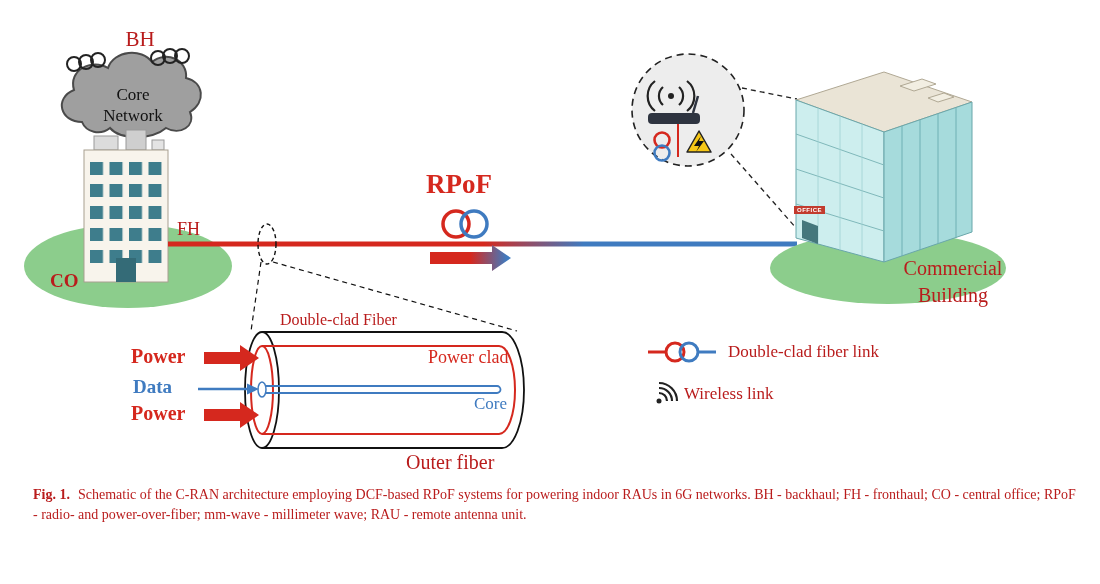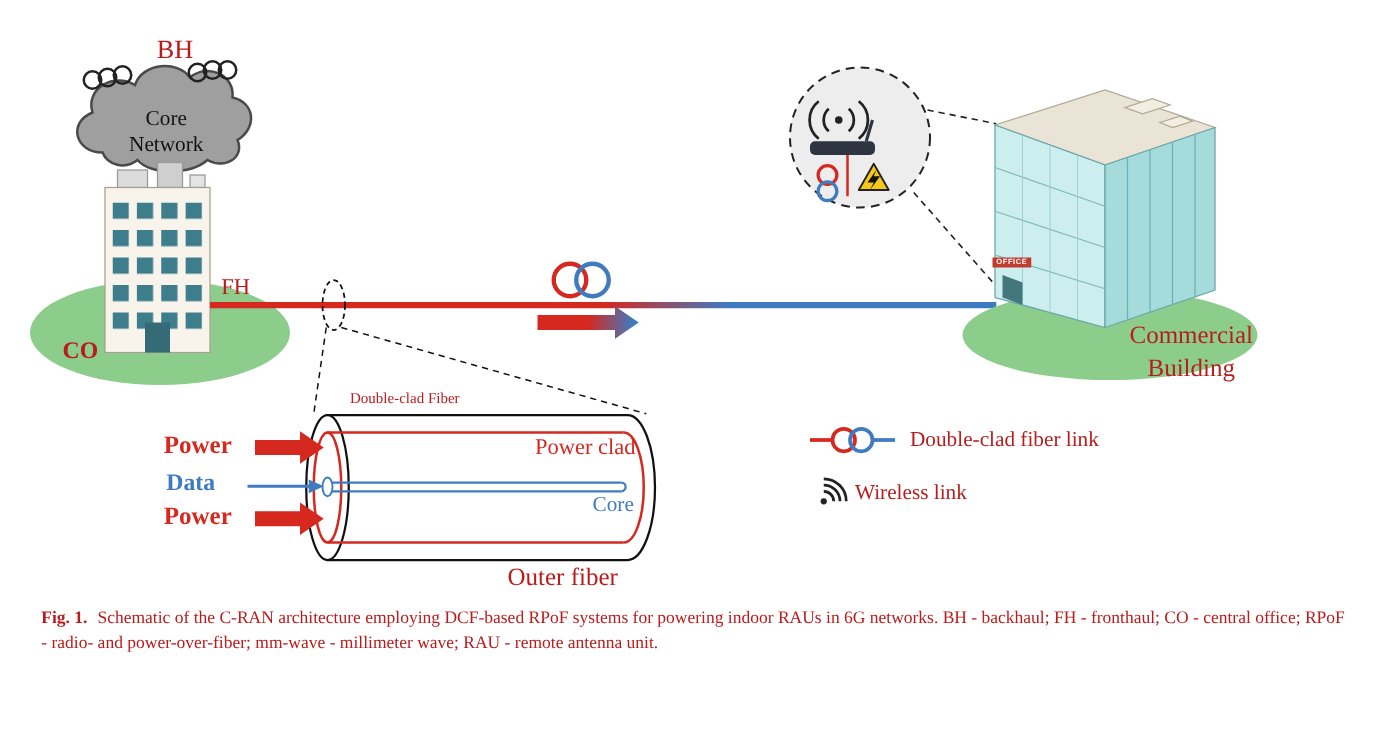"RPoF" div.t { html: none -> <div>RPoF</div> }
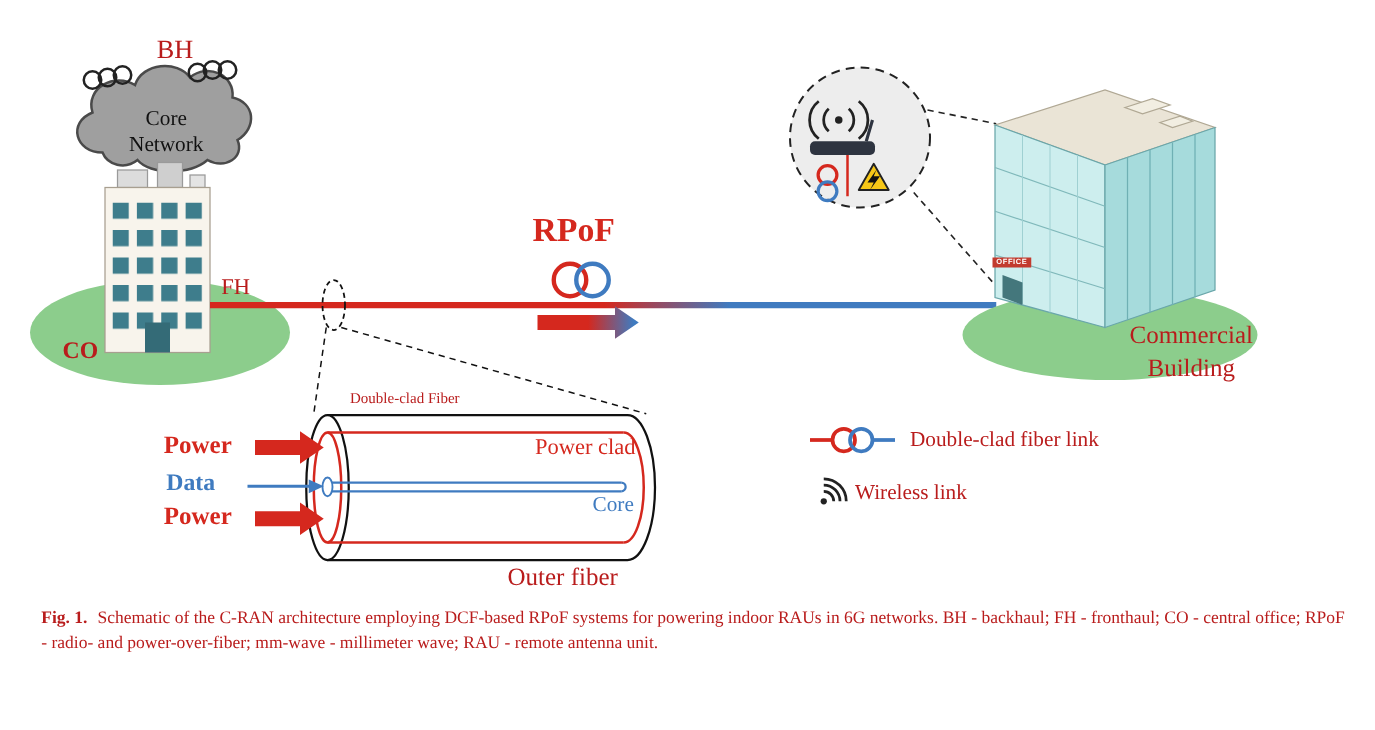"Double-clad Fiber" #lbl-dcf-title { font-size: 12px -> 16px }
